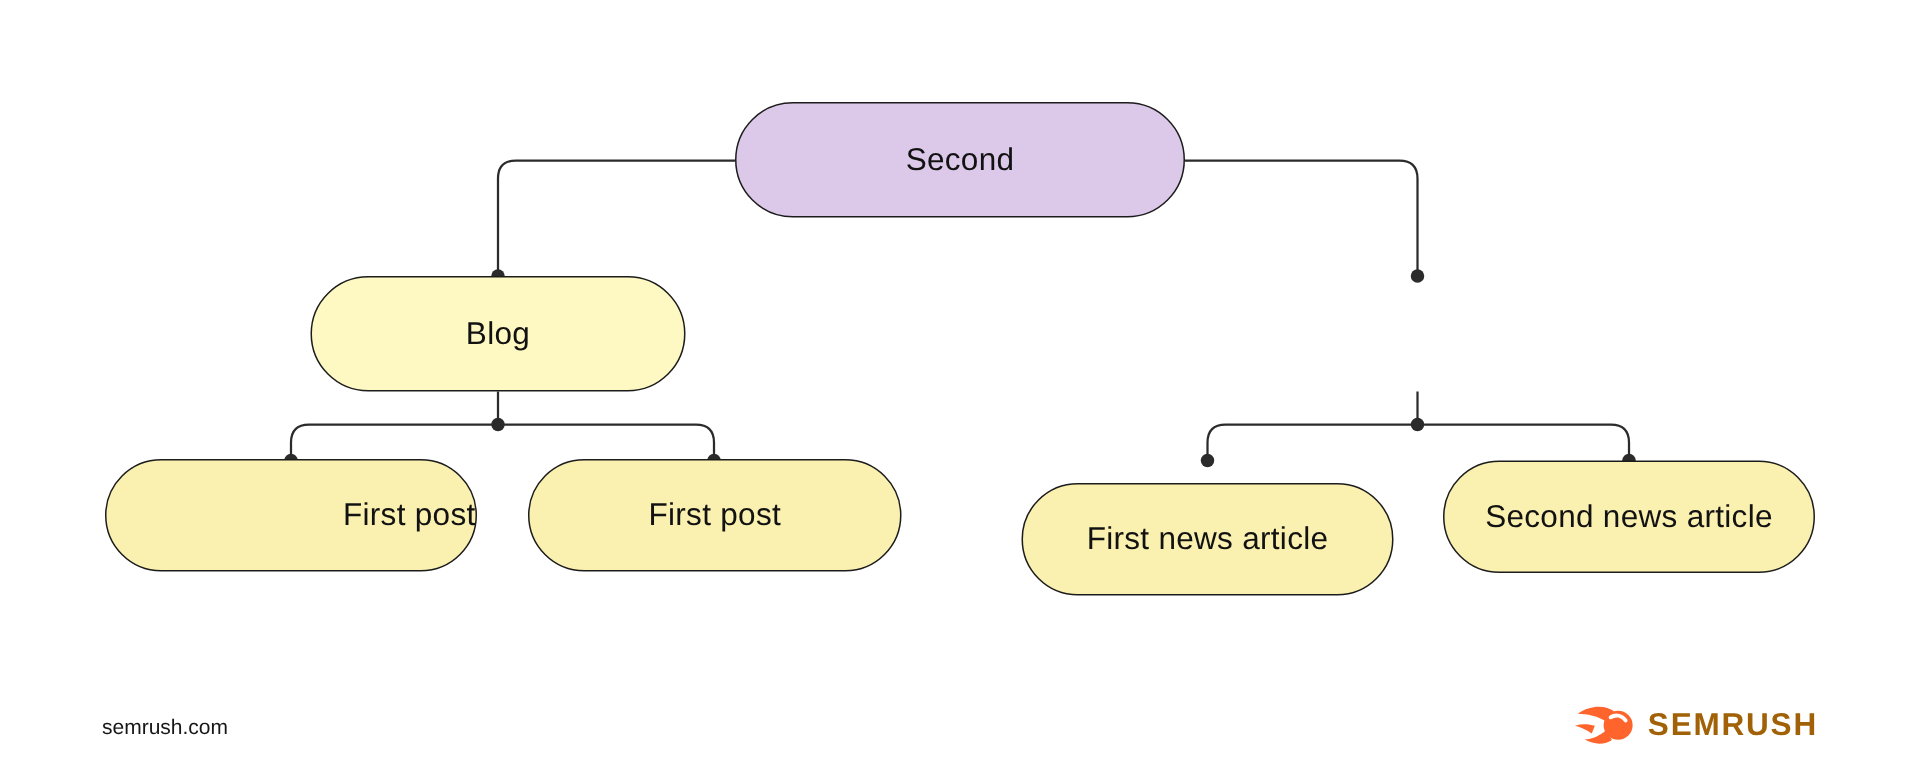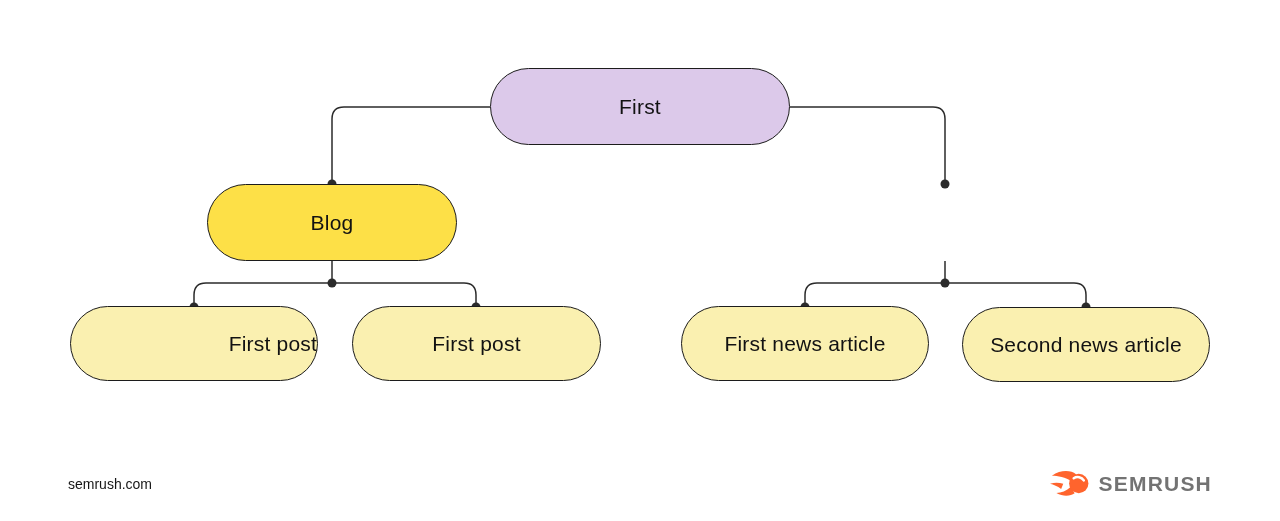"First" span { text: First -> Second }
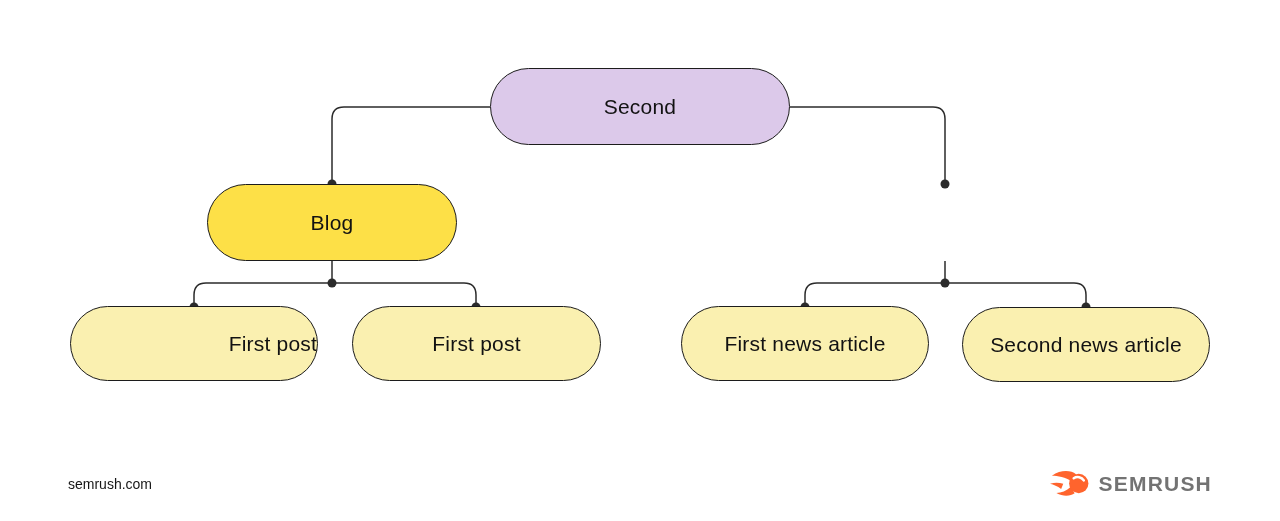"Blog" div.node { background-color: #fde047 -> #fef9c3 }
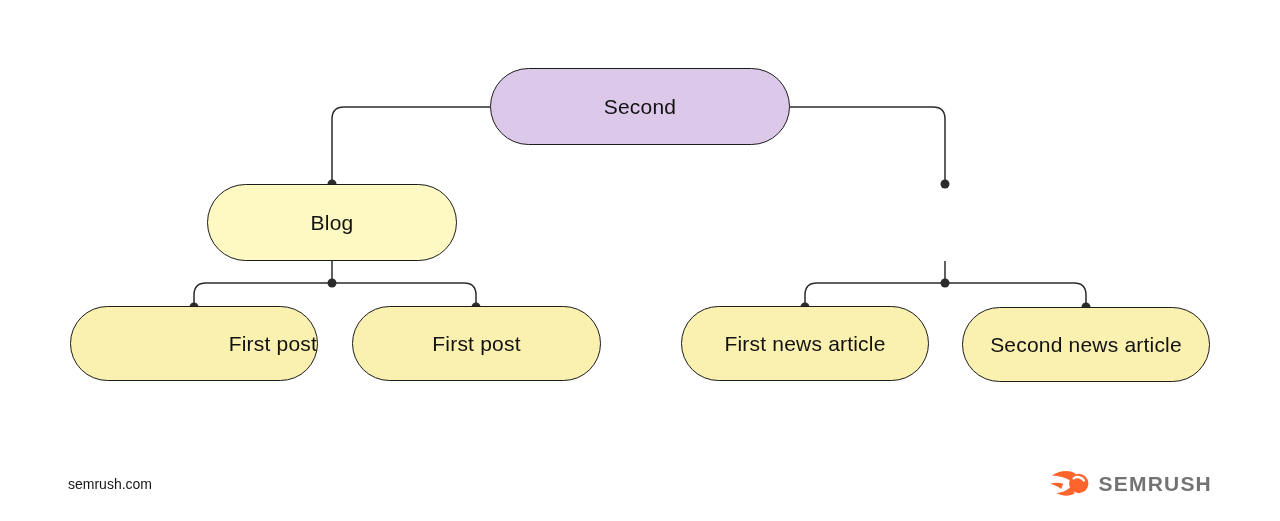"First news article" div.node { margin-top: none -> 16px }
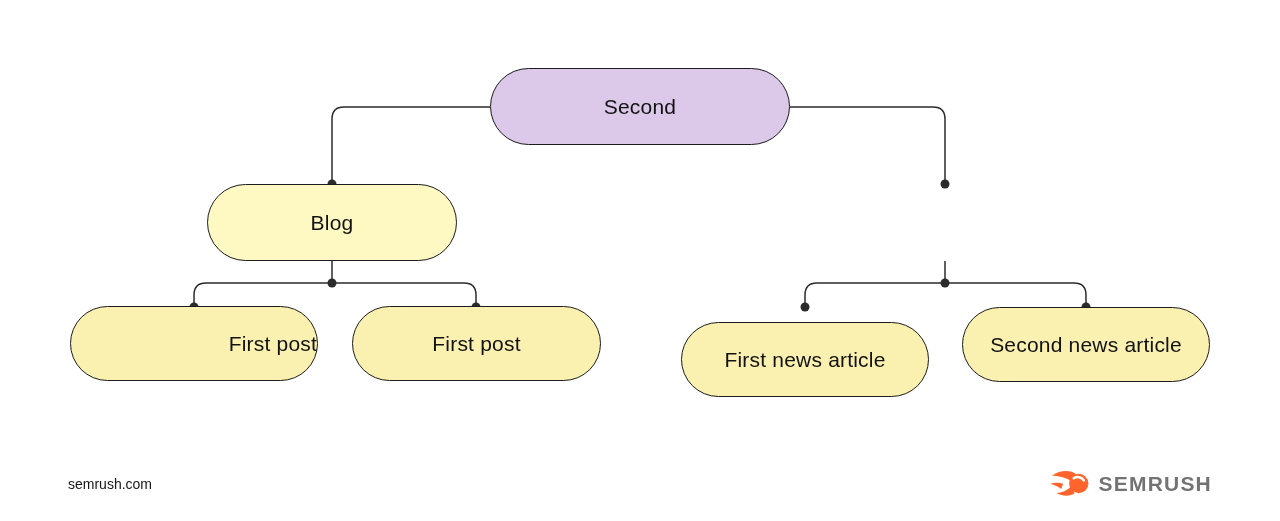"SEMRUSH" .logo-word { color: #737373 -> #a16207 }
